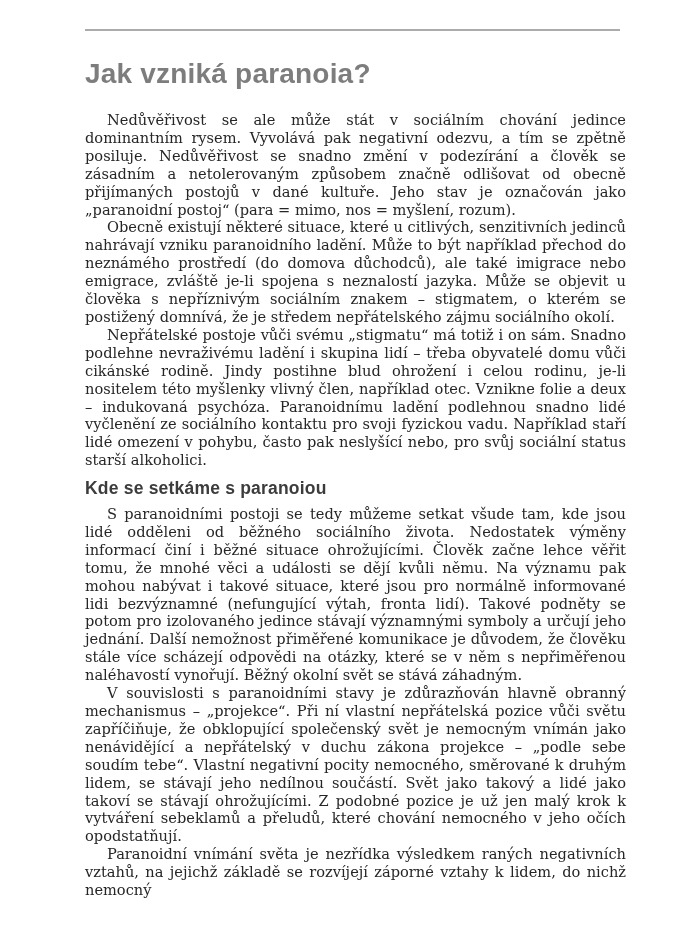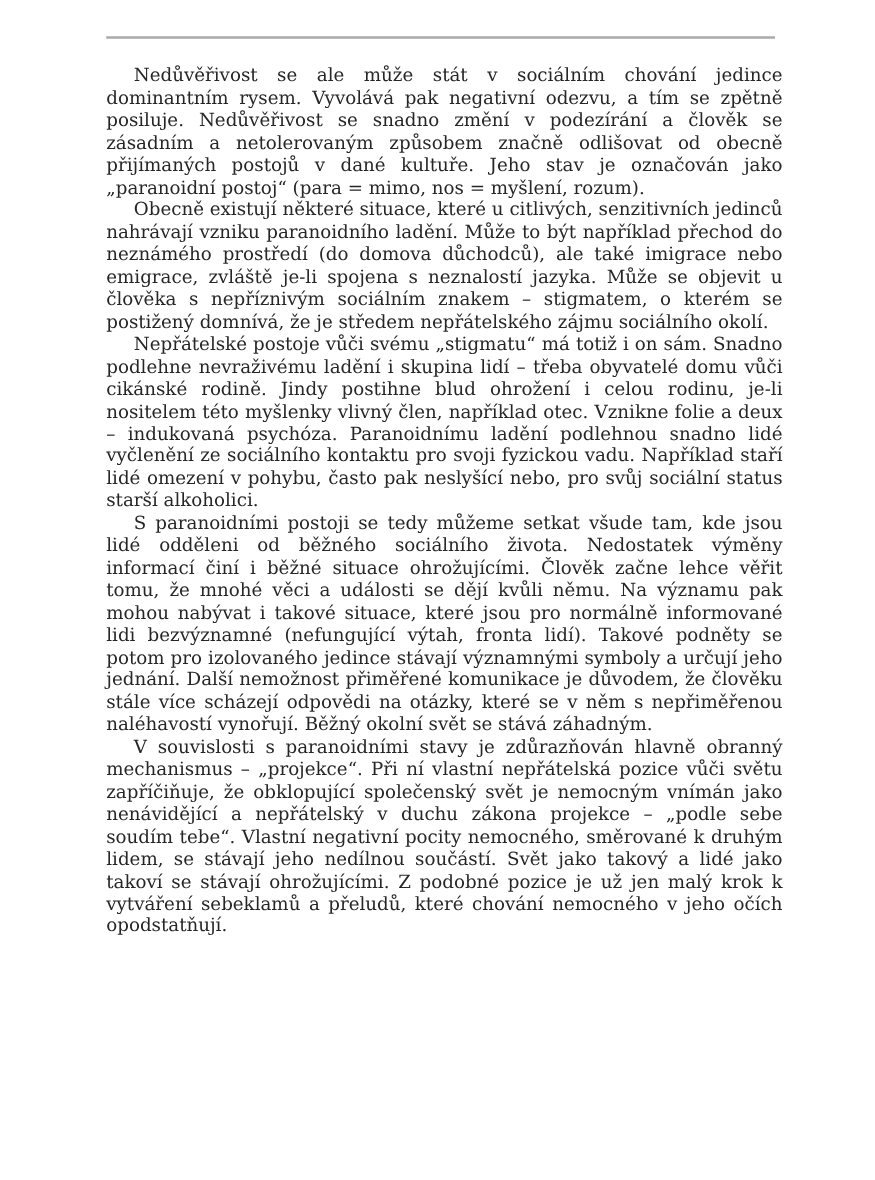"Jak vzniká paranoia?" h1.chapter-title { html: none -> <h1>Jak vzniká paranoia?</h1> }
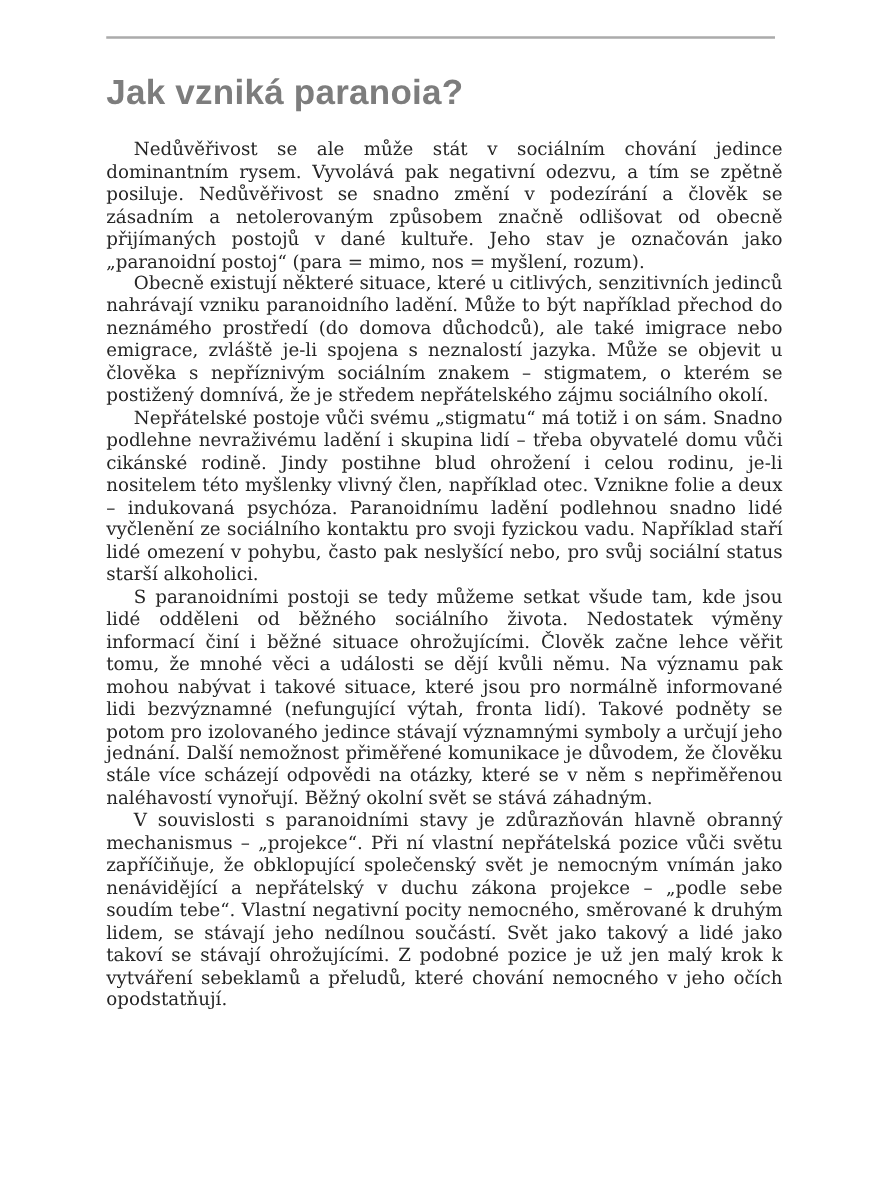"Kde se setkáme s paranoiou" h2.section-heading { html: none -> <h2>Kde se setkáme s paranoiou</h2> }
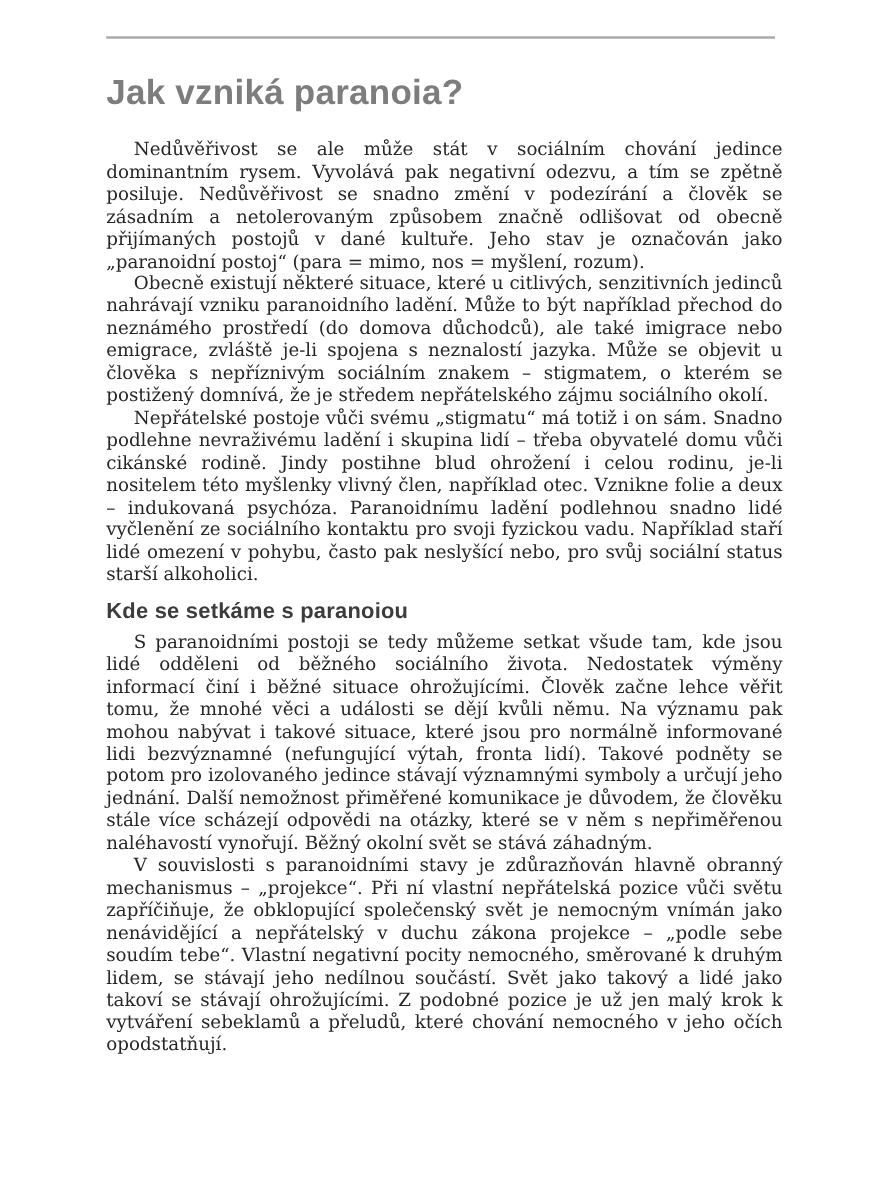"Paranoidní vnímání světa je nezřídka" p { html: none -> <p>Paranoidní vnímání světa je nezřídka výsledkem raných negativních vztahů, na jejichž základě se rozvíjejí záporné vztahy k lidem, do nichž nemocný</p> }
